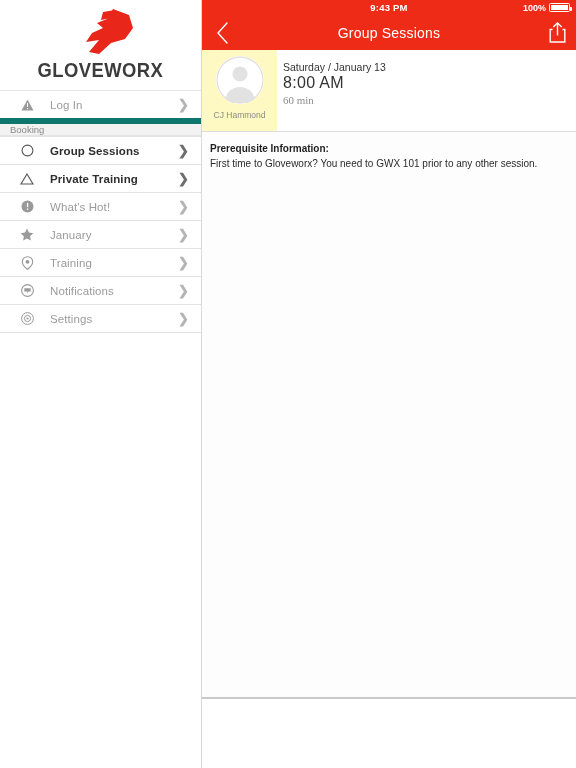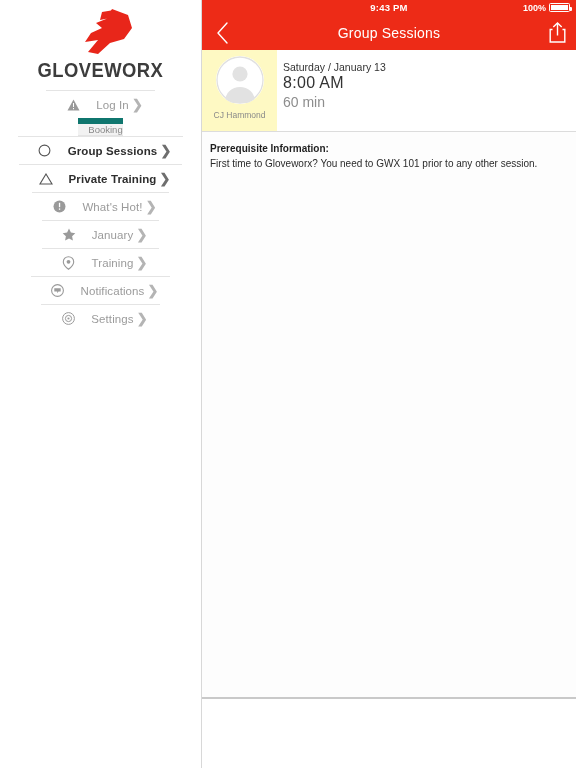"GLOVEWORX" .sidebar { align-items: center -> none }
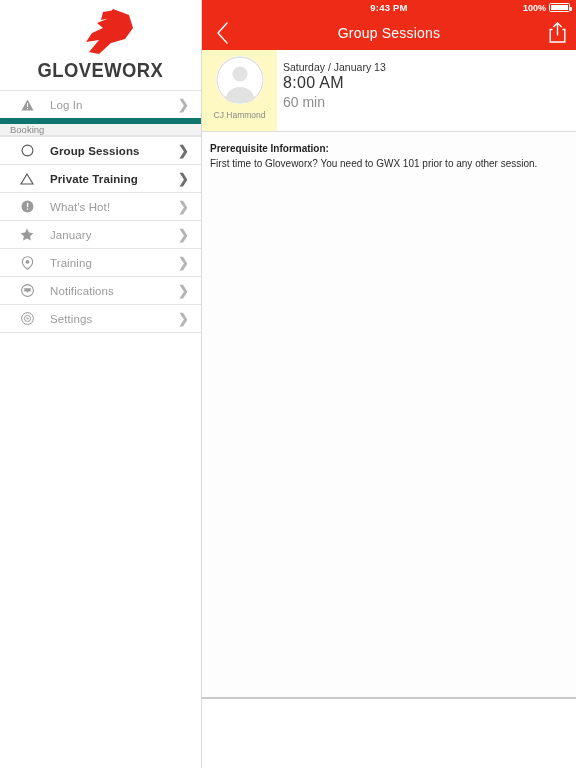"60 min" .sess-dur { font-family: none -> Liberation Serif, serif; font-size: 14px -> 11px }
